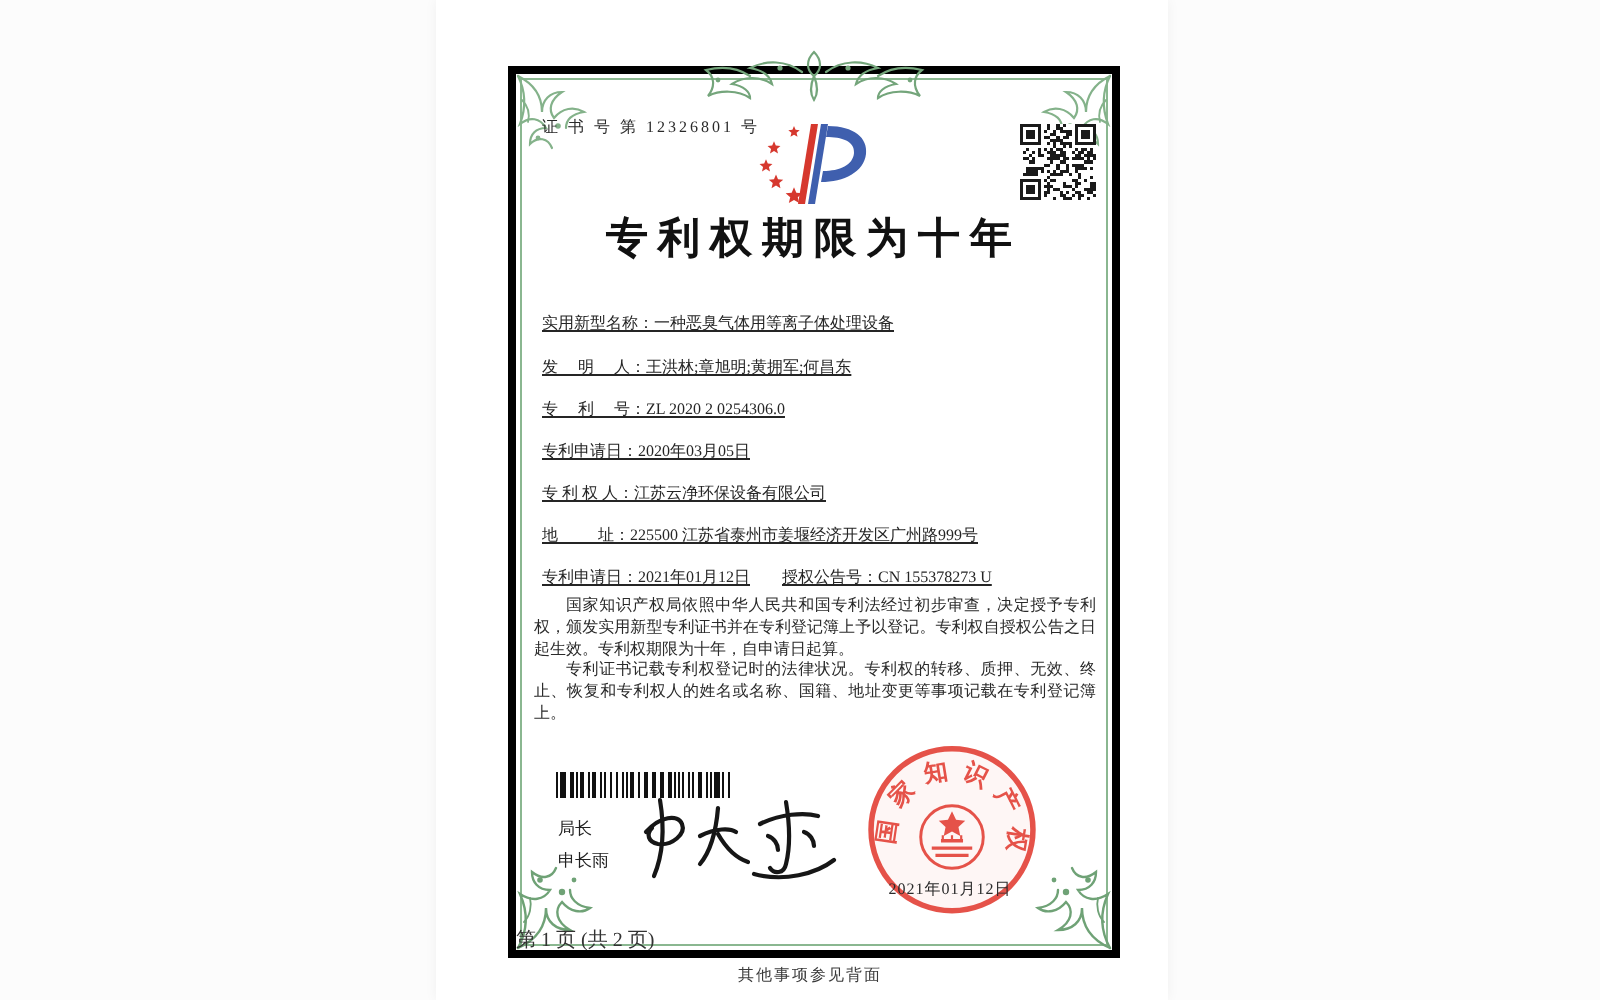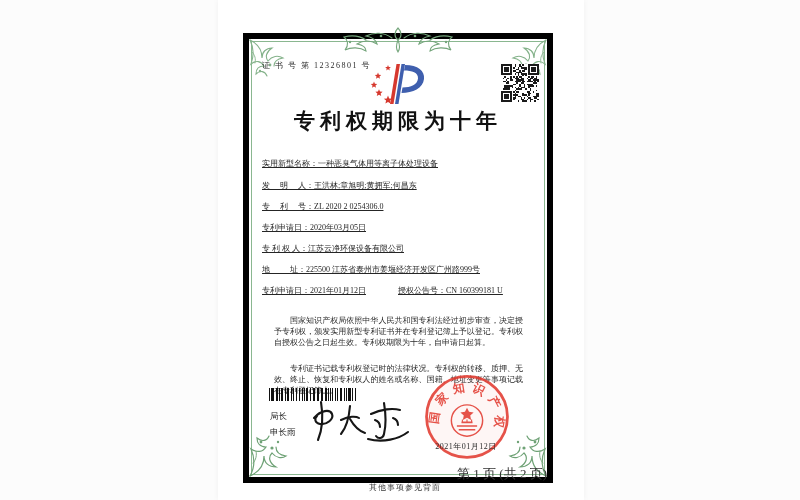"证 书 号 第 12326801" .cert-frame { border: 6px solid #000000 -> 4px solid #000000; left: 243px -> 254px }
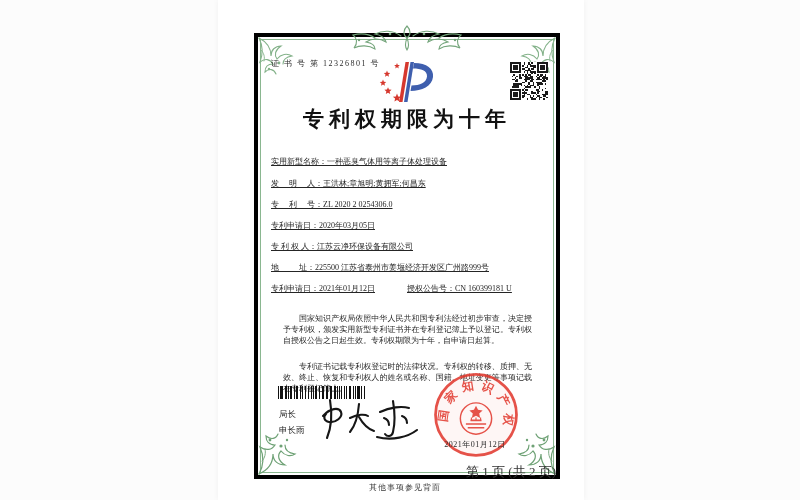"授权公告号：" .field-label2 { margin-left: 32px -> 16px }
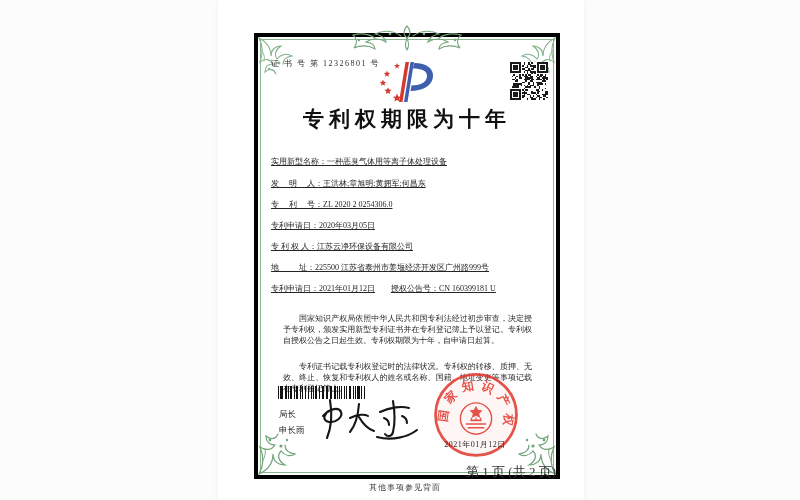"CN 160399181 U" span { text: 160399181 -> 155378273 }
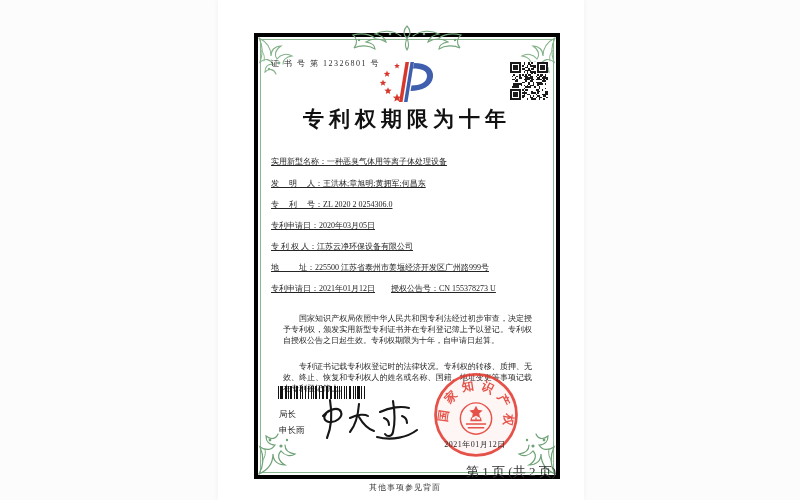"国家知识产权局依照中华人民共和国专利法经过初步审查，决定授予专利权，颁发实用新型" .body-text p { margin: 16px -> 0 }
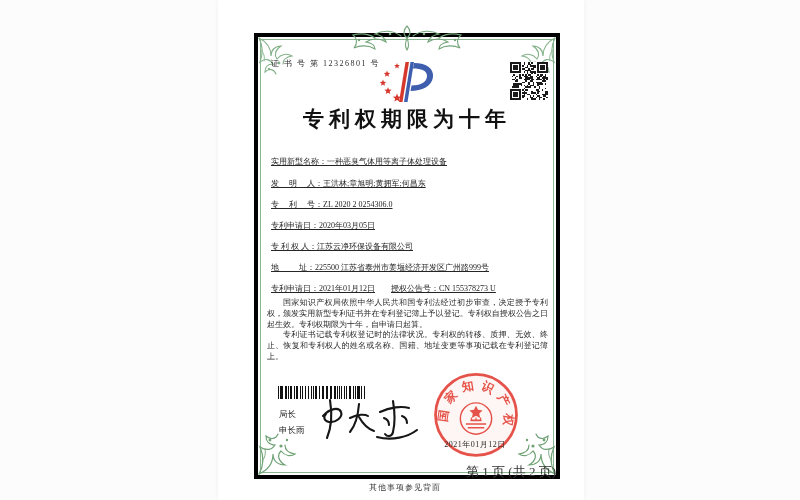"第 1 页 (共 2" .page-indicator { font-size: 13px -> 10px; text-align: right -> left }
